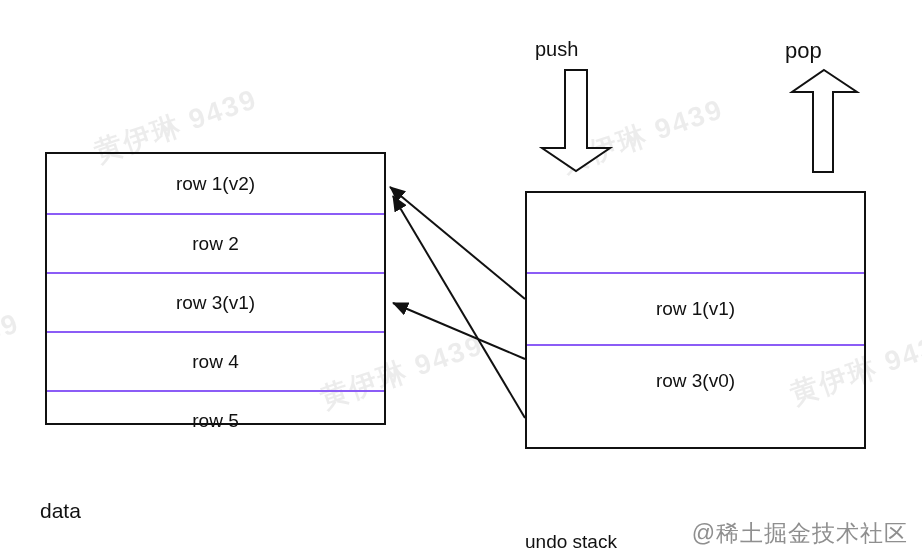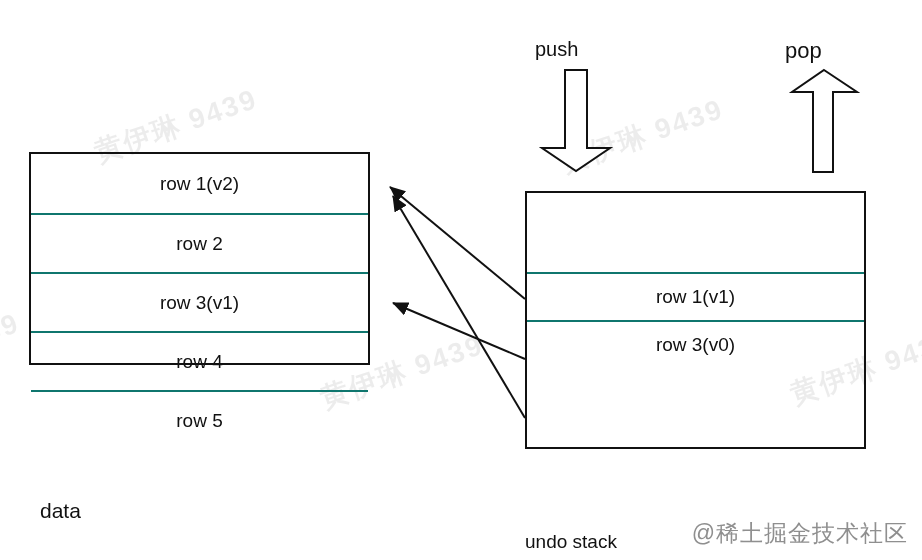"row 1(v2)" .data-table { height: 213px -> 273px; left: 29px -> 45px }
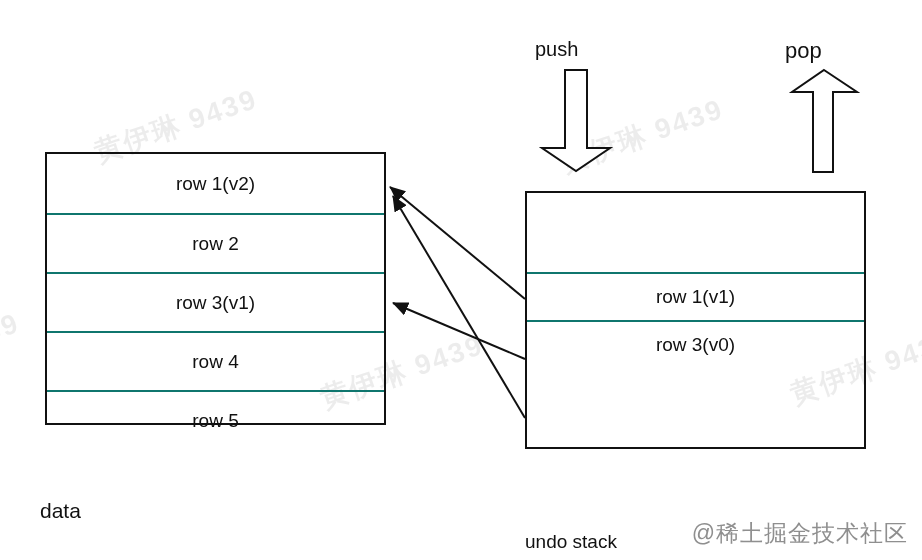"row 2" .cell { border-top: 2px solid #0f766e -> 2px solid #8b5cf6 }
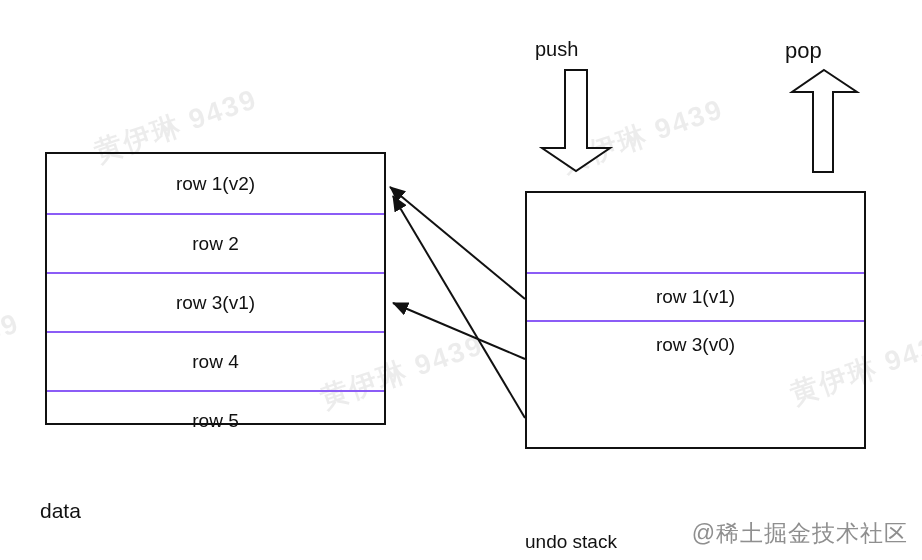"row 1(v1)" .undo-stack .cell { height: 48px -> 72px }
